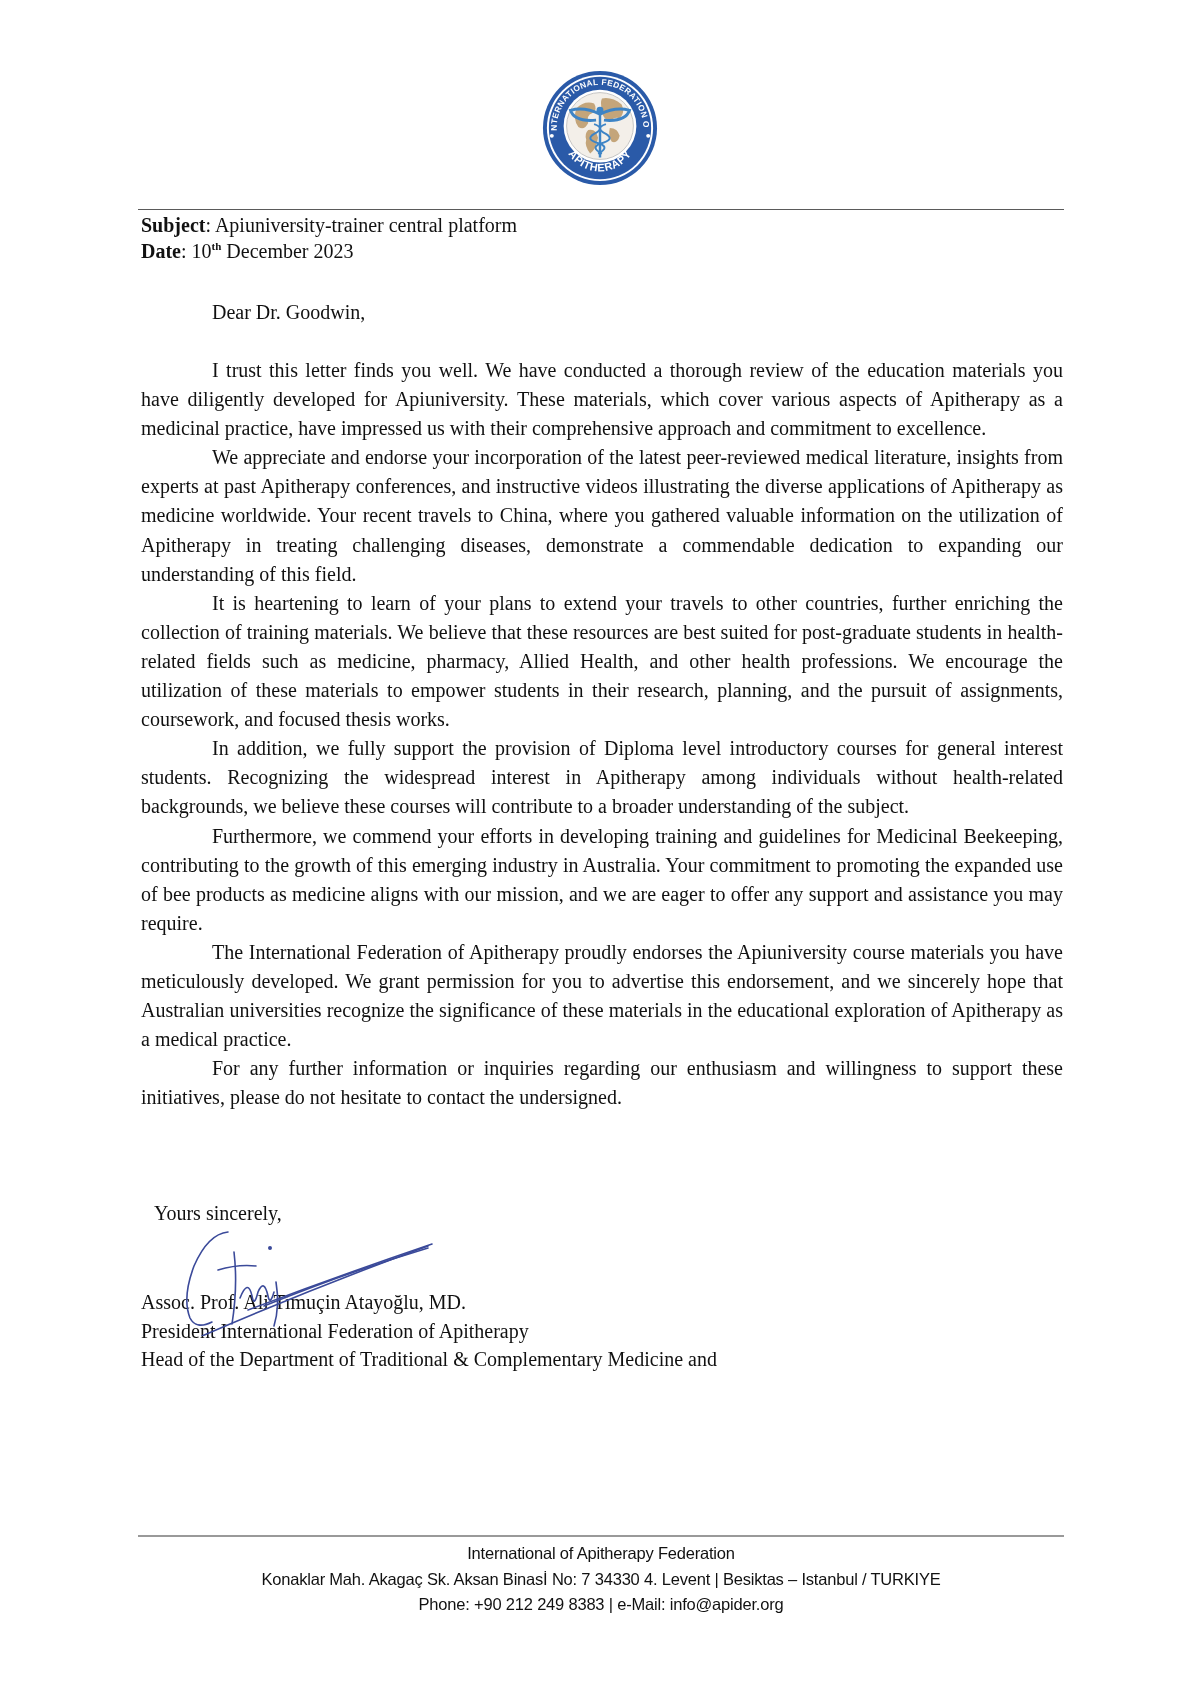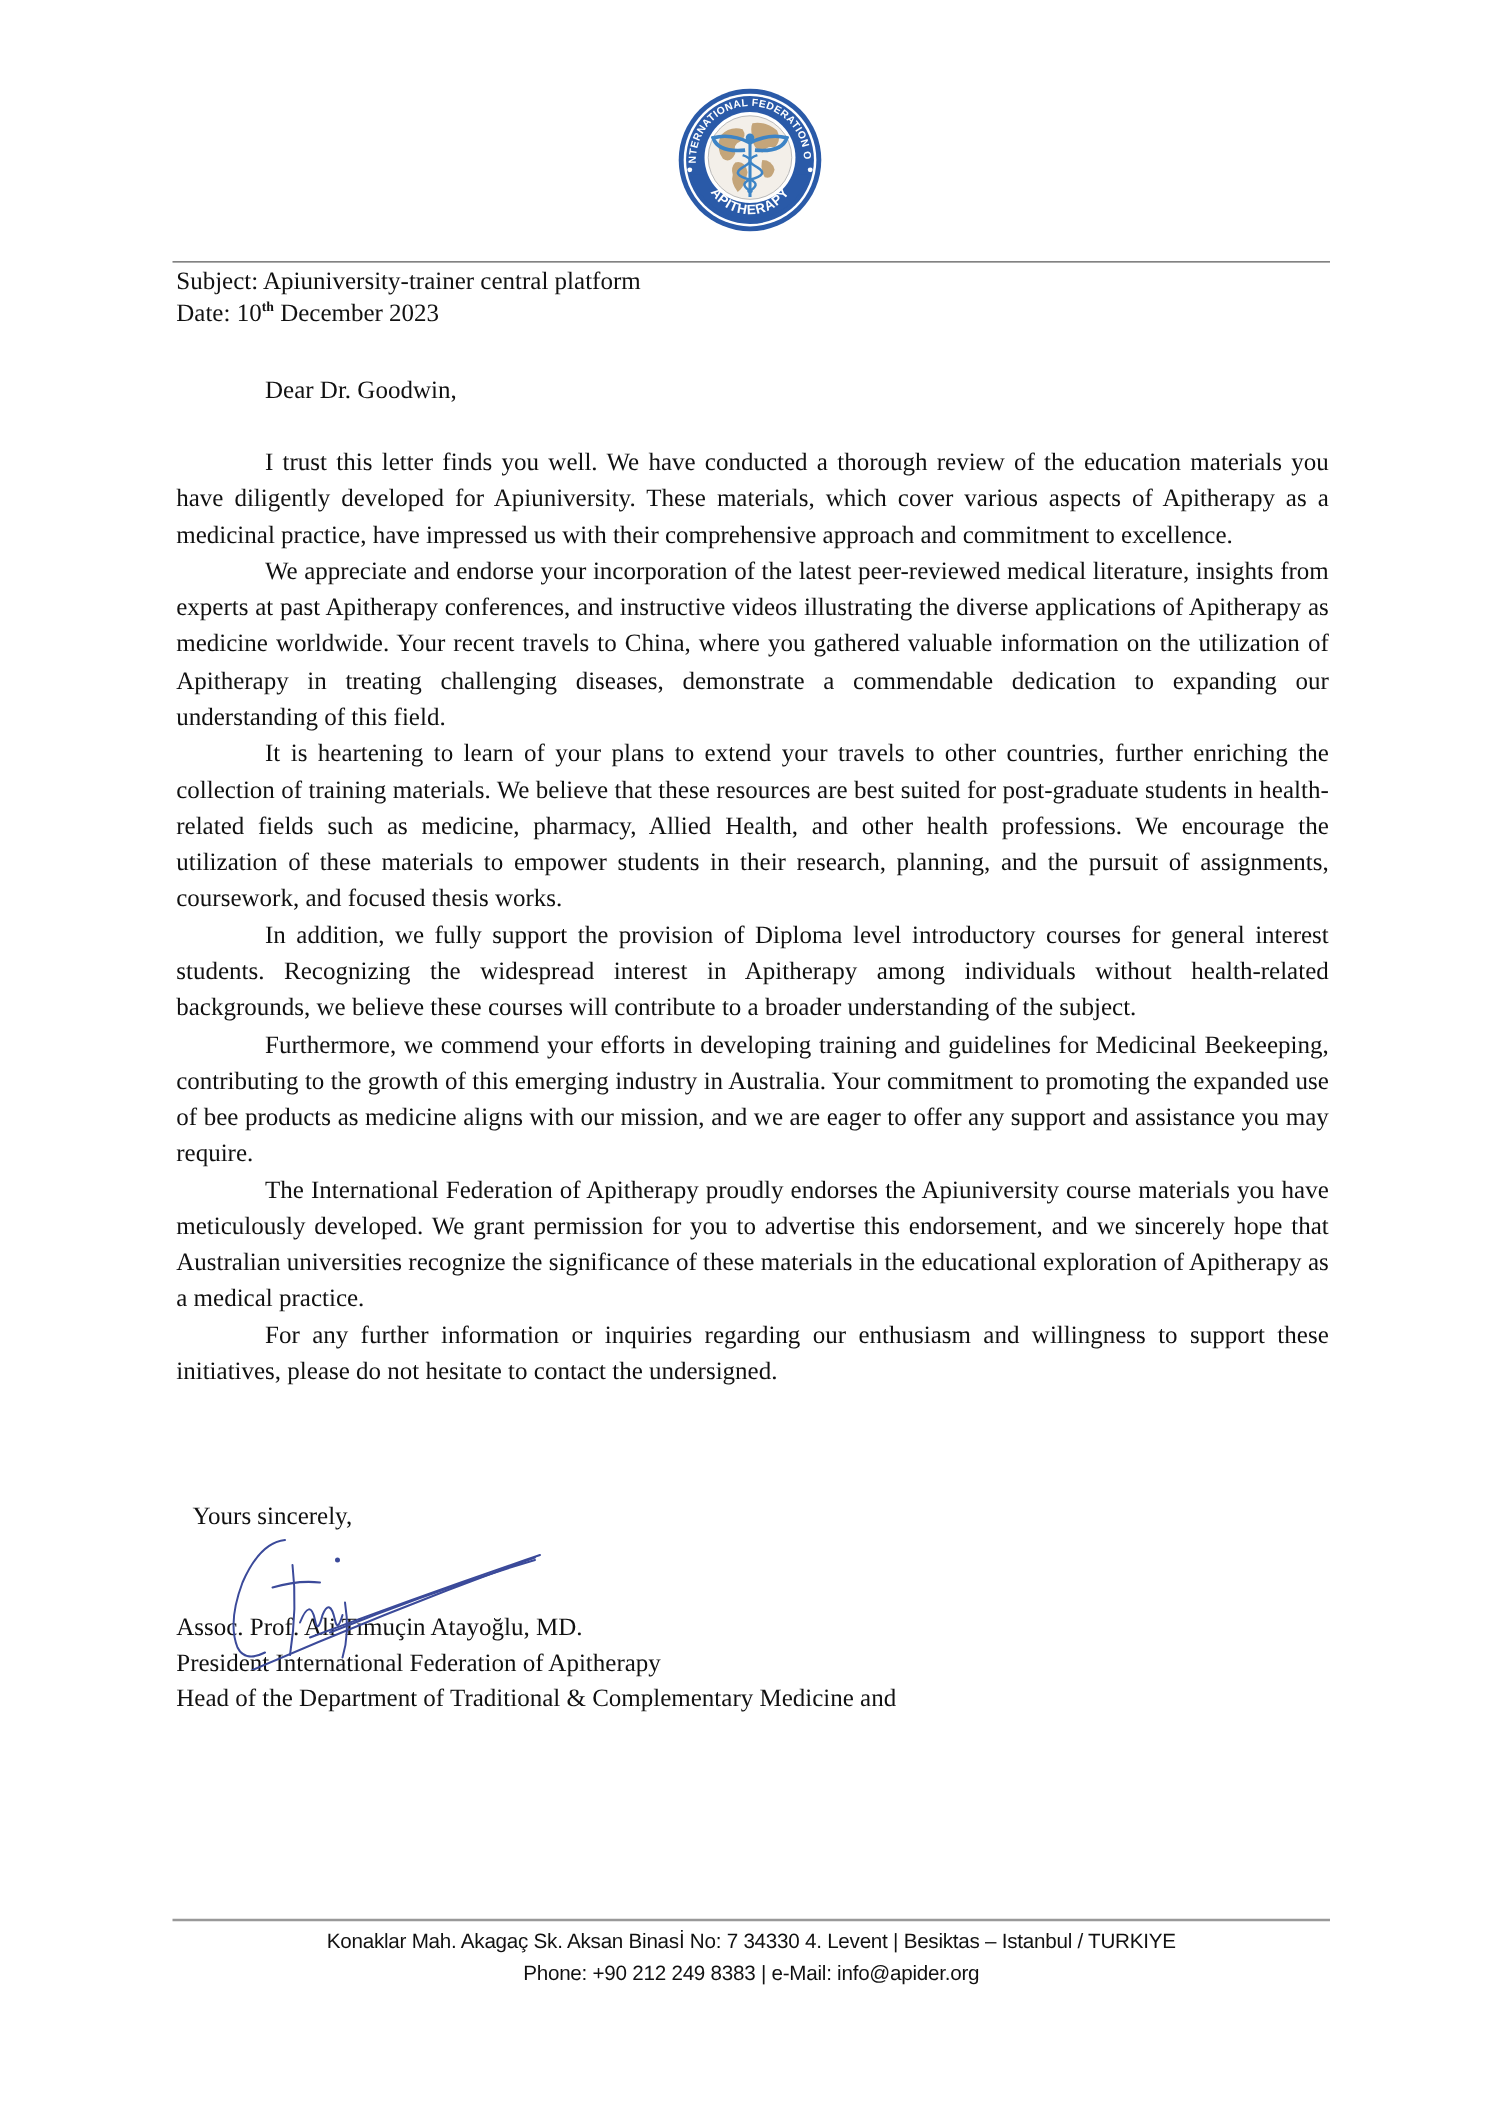"Subject" .meta b { font-weight: normal -> bold }
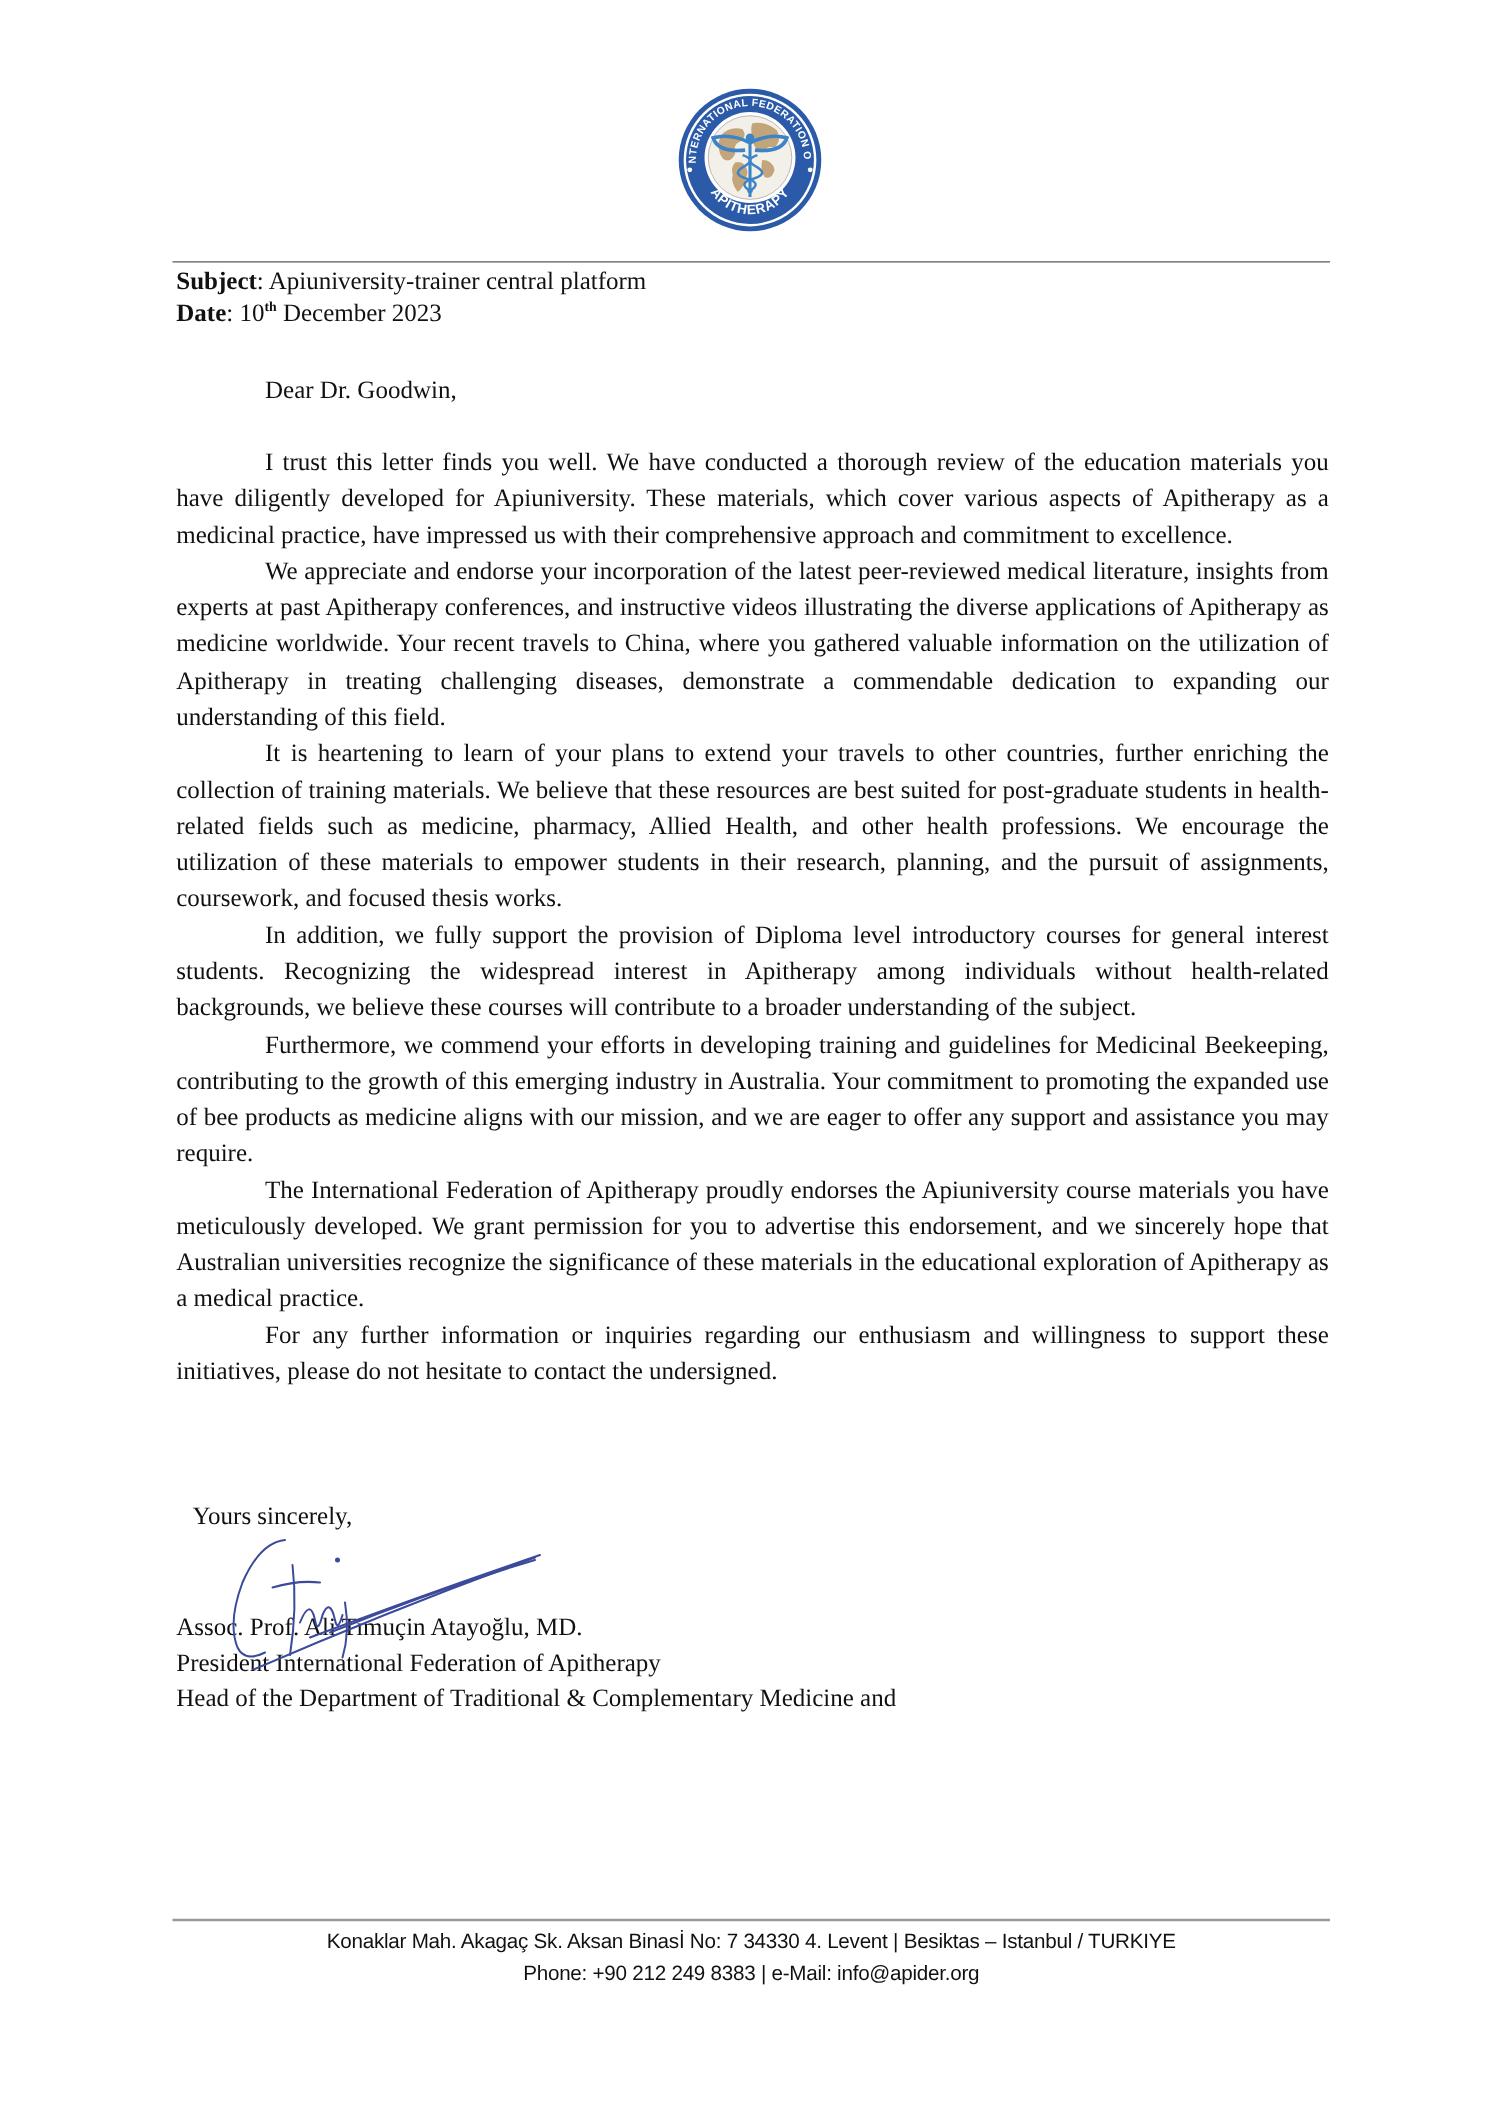"International of Apitherapy Federation" div { html: none -> <div>International of Apitherapy Federation</div> }
